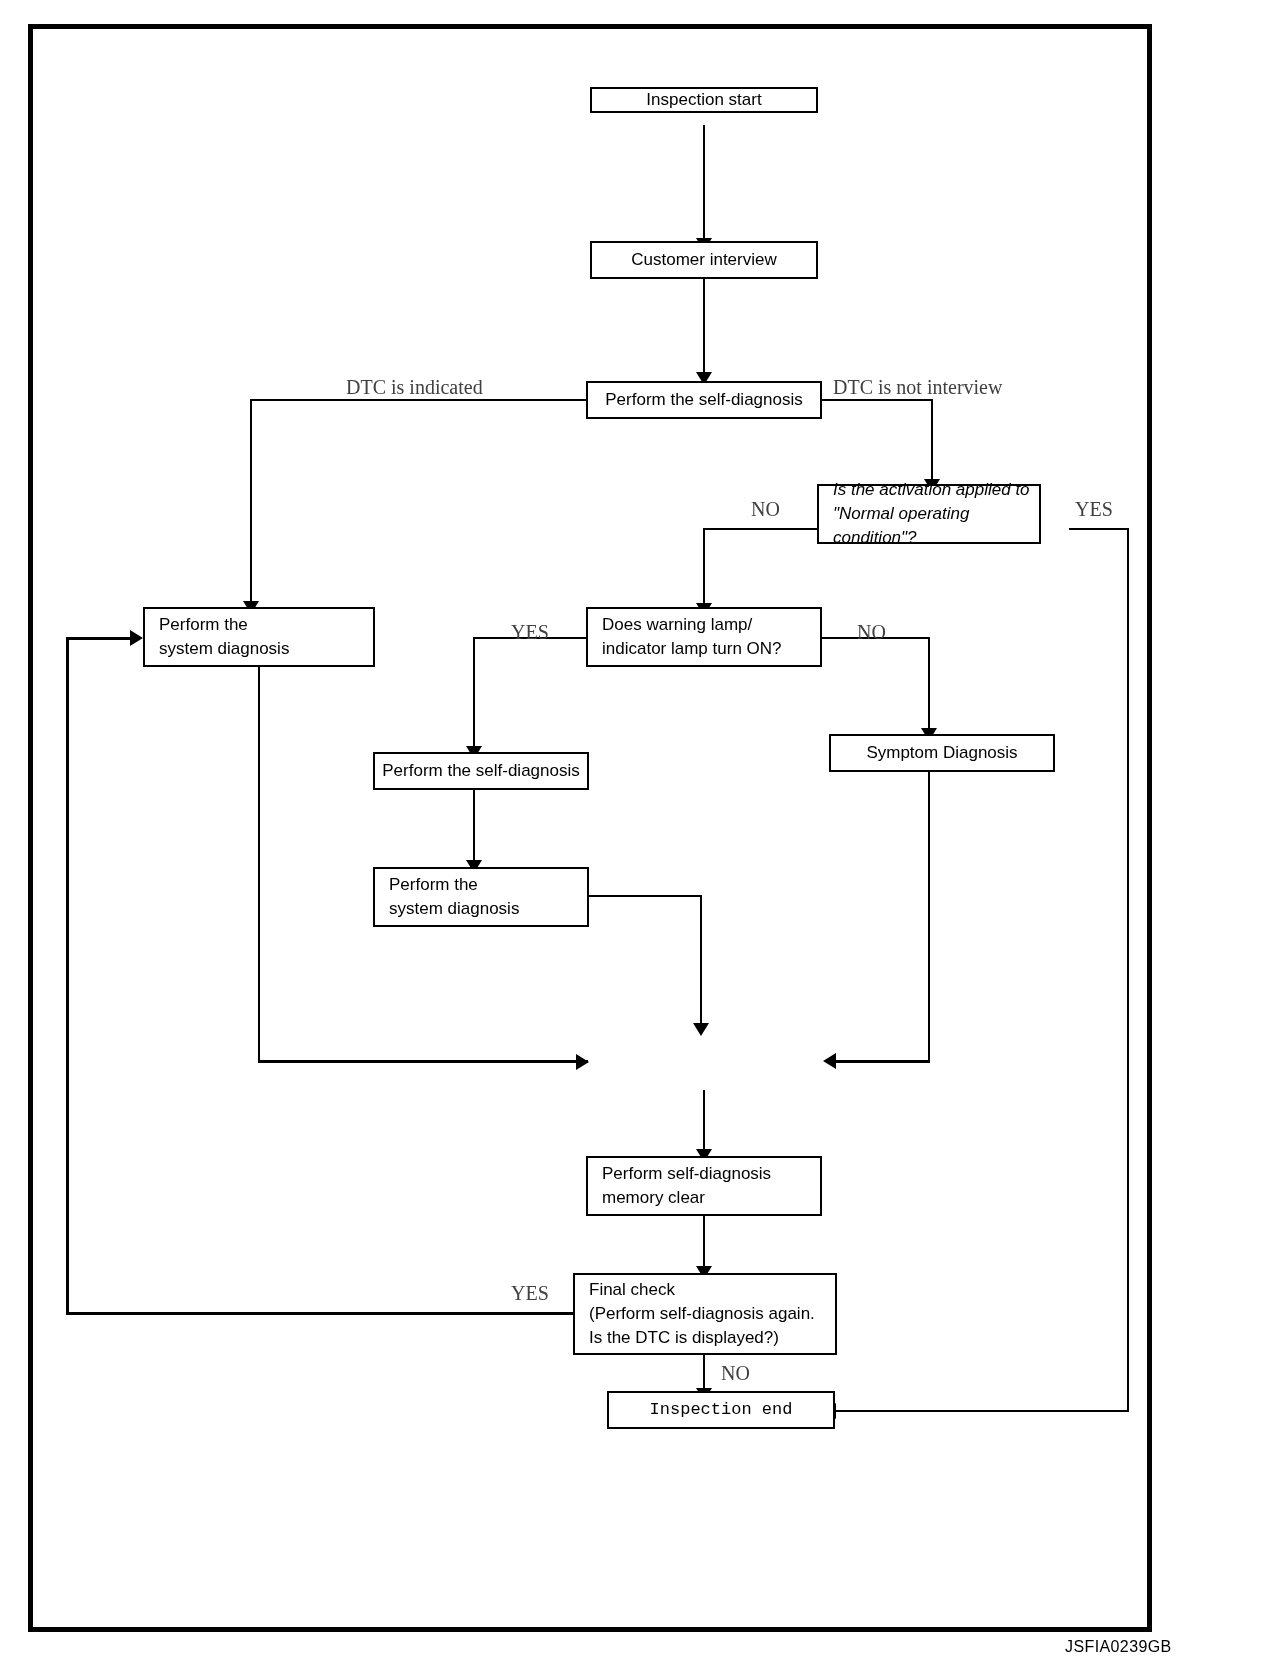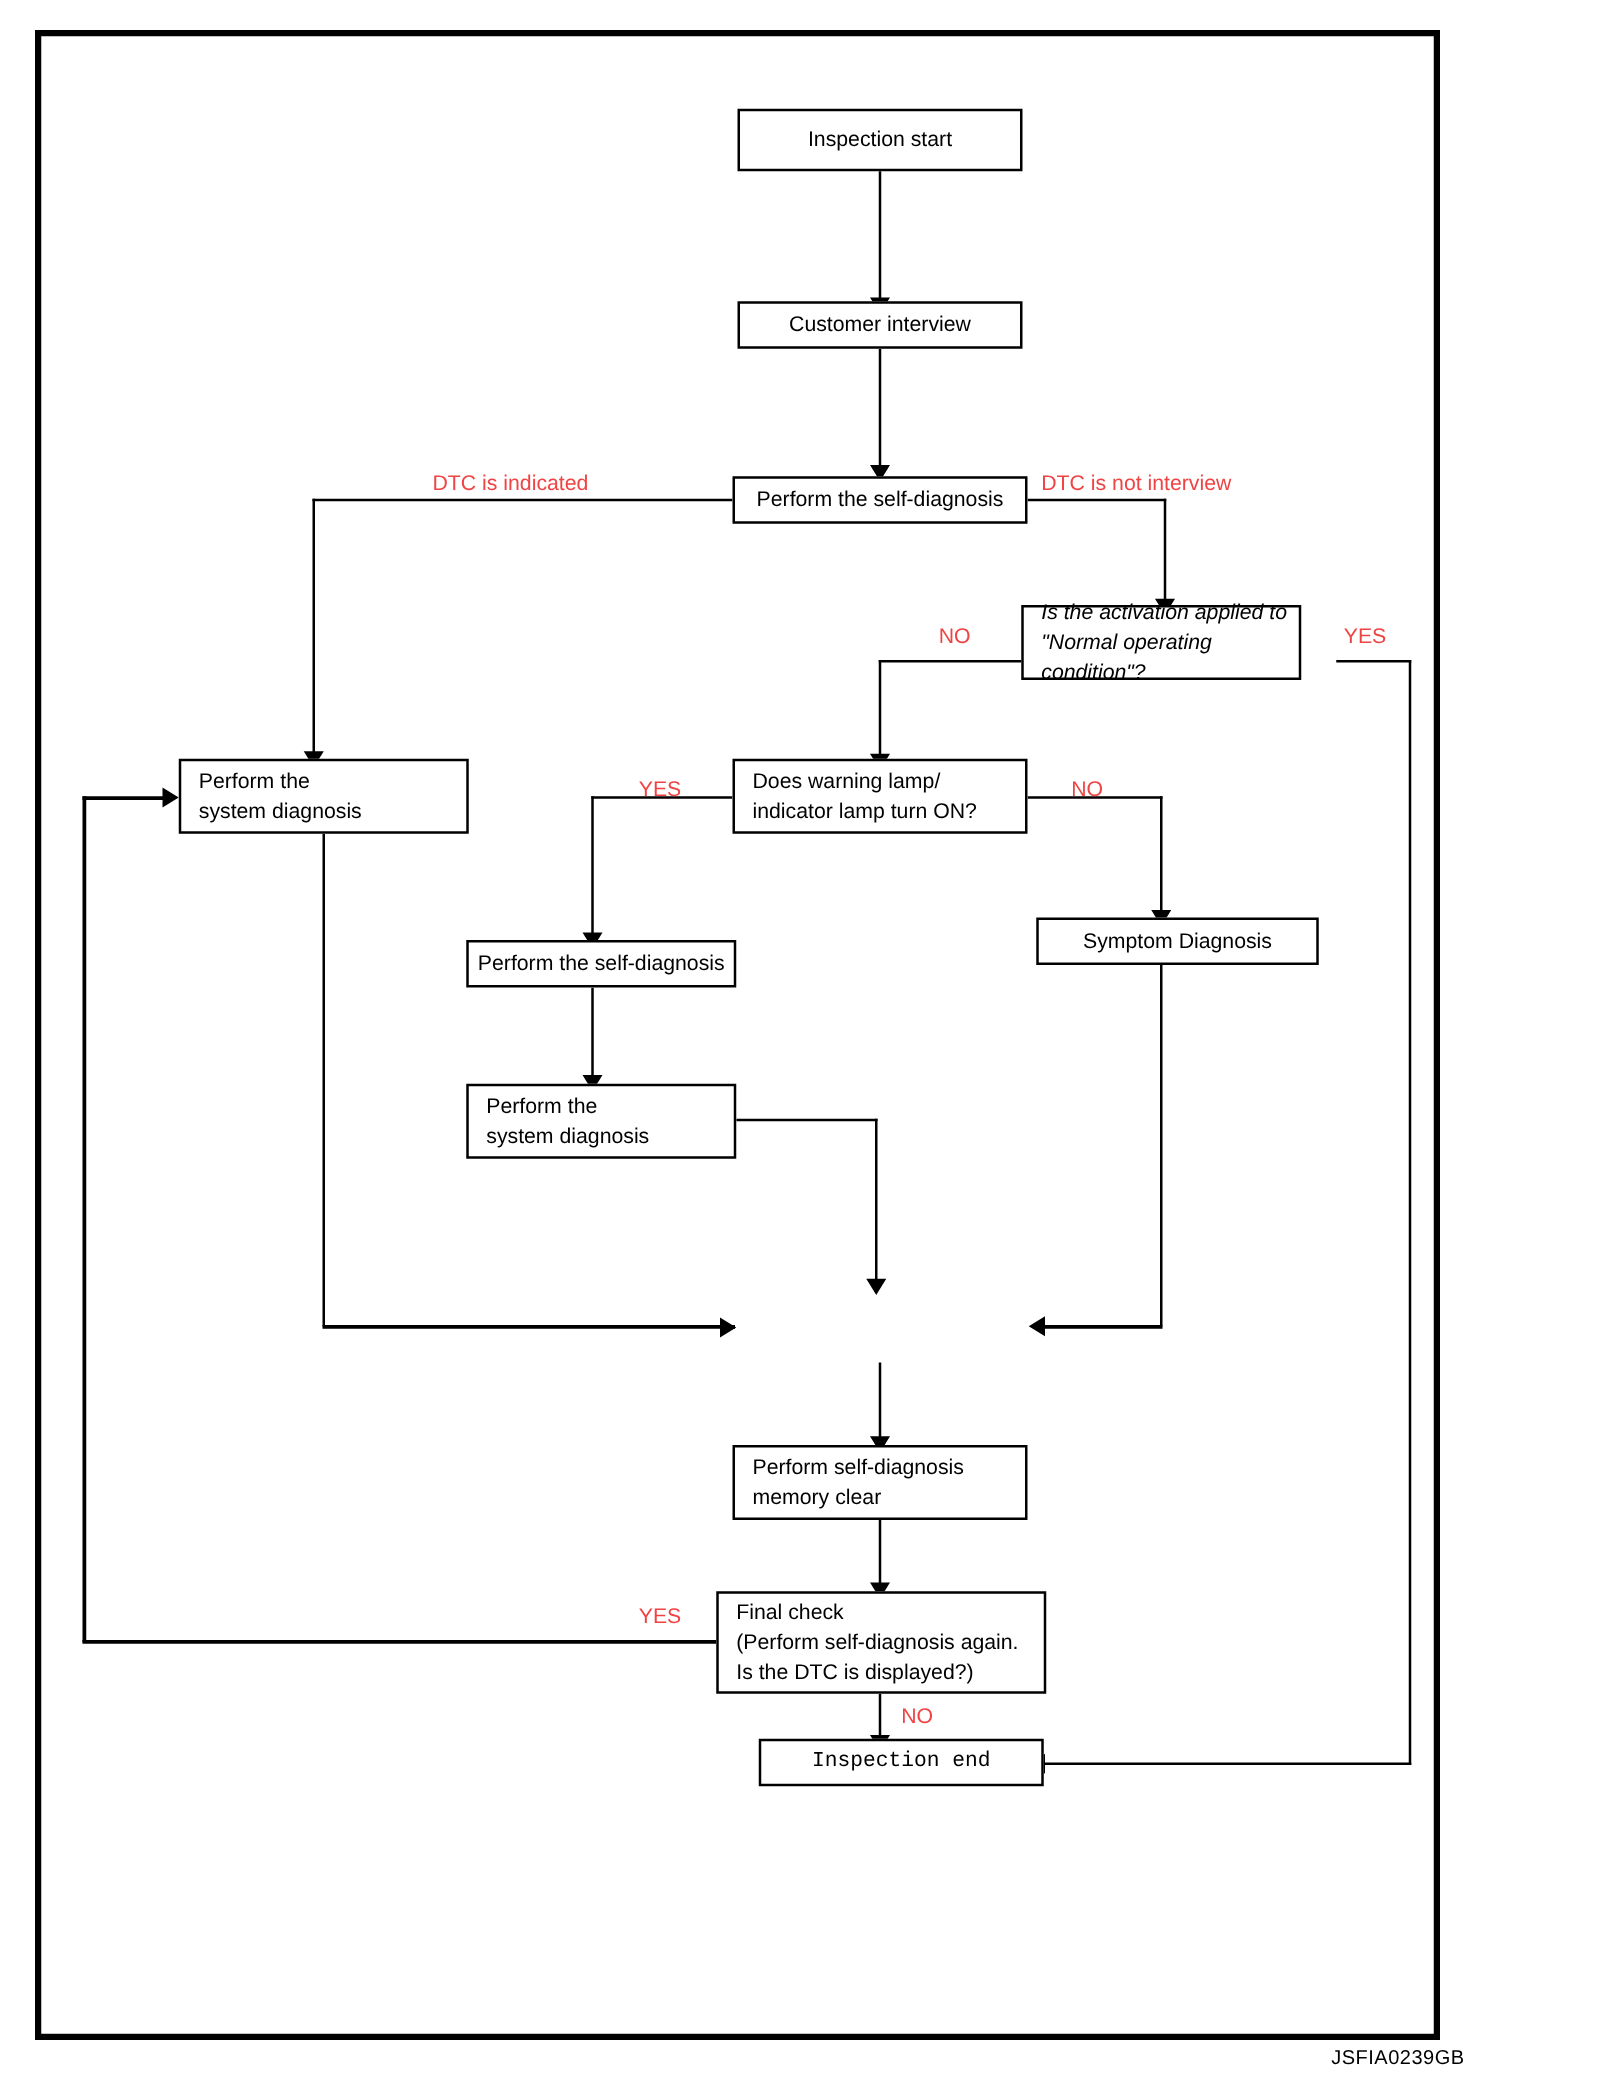"Inspection start" div.box { height: 50px -> 26px }
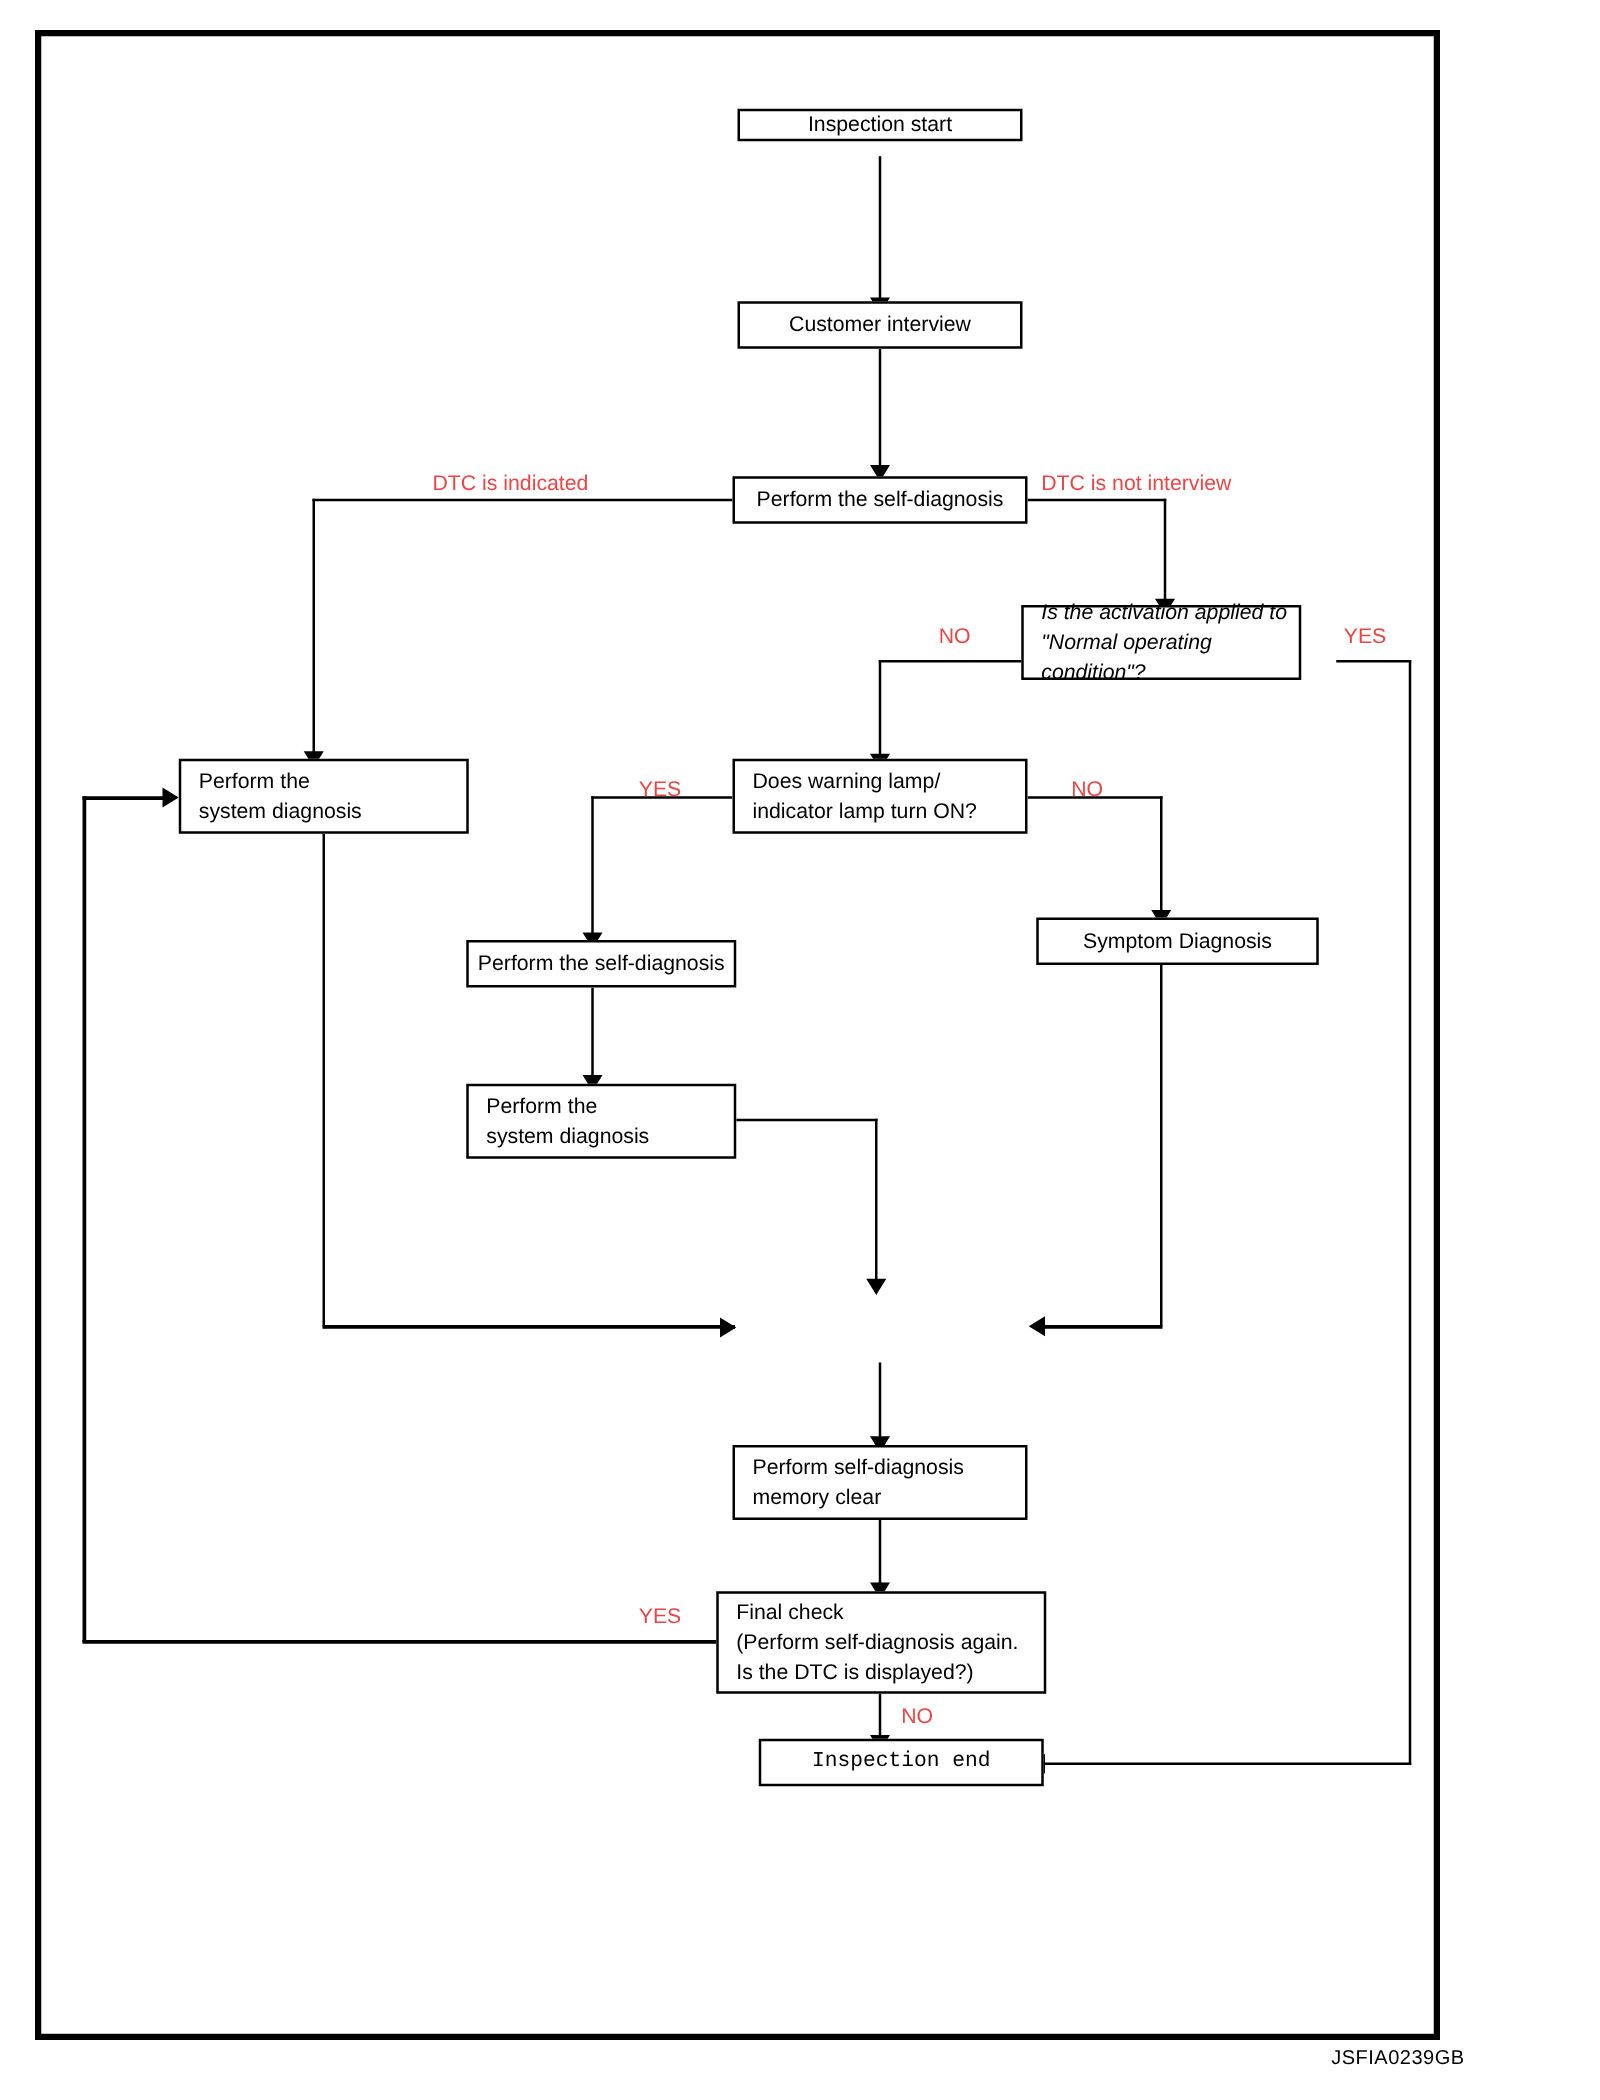"DTC is indicated" .elabel { color: #ef4444 -> #404040; font-family: none -> Liberation Serif, serif; font-size: 17px -> 20px }
